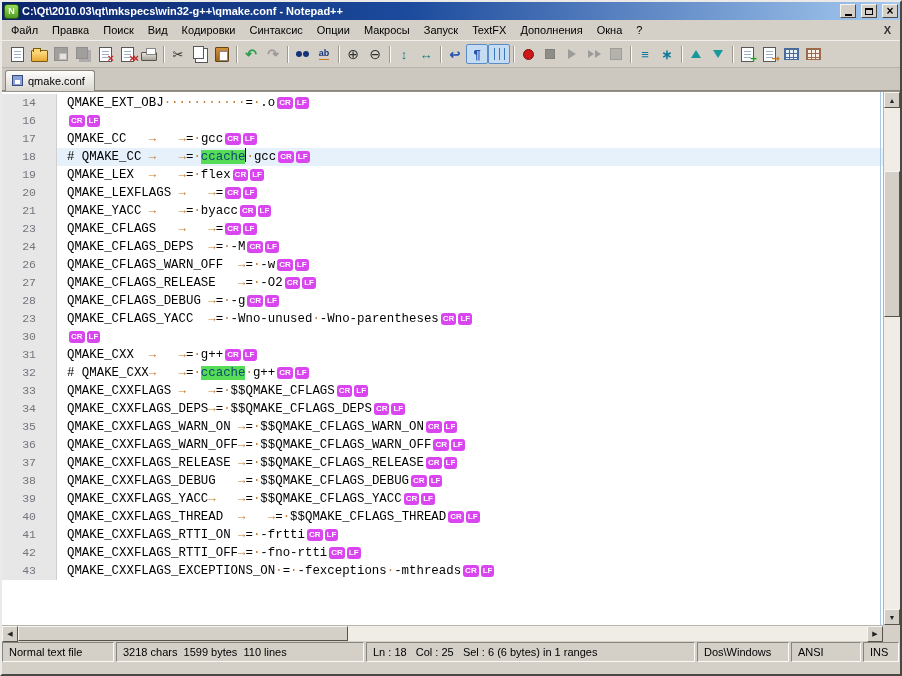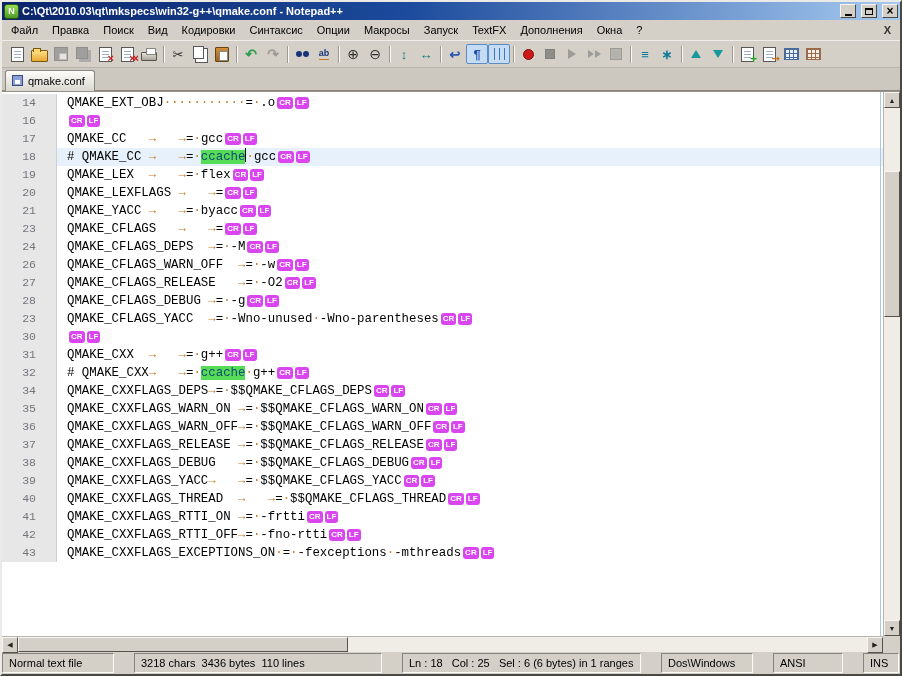"33" div.line { html: none -> <div><span>33</span><span><span>QMAKE_CXXFLAGS</span><span>→</span><span>→</span><span>=</span><span>·</span><span>$$QMAKE_CFLAGS</span><span>CR</span><span>LF</span></span></div> }
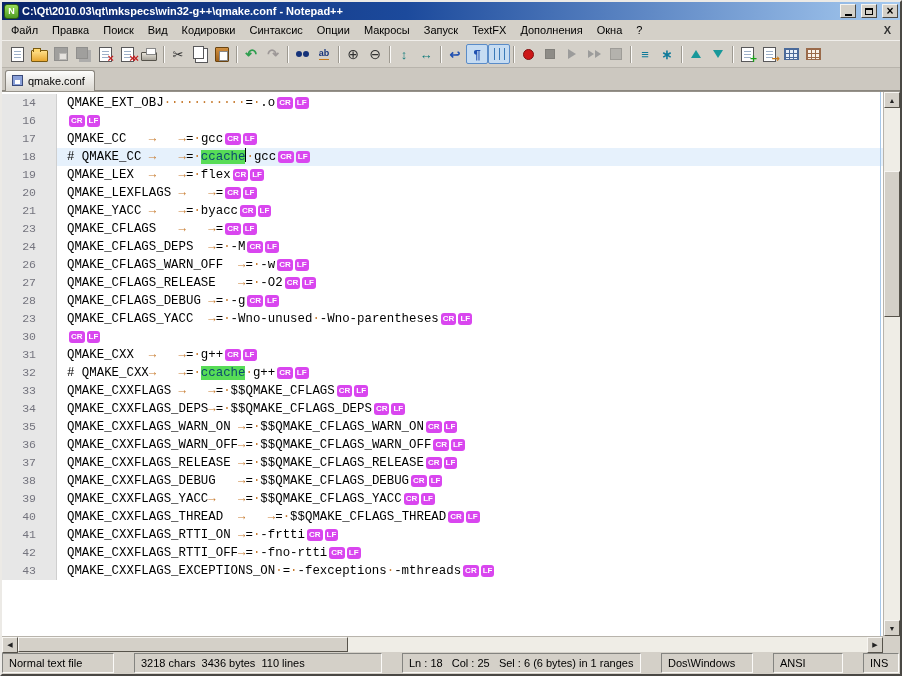"Normal text file" .statusbar { gap: 20px -> 2px; padding: 1px 1px 1px 0 -> 1px 1px 12px 0 }
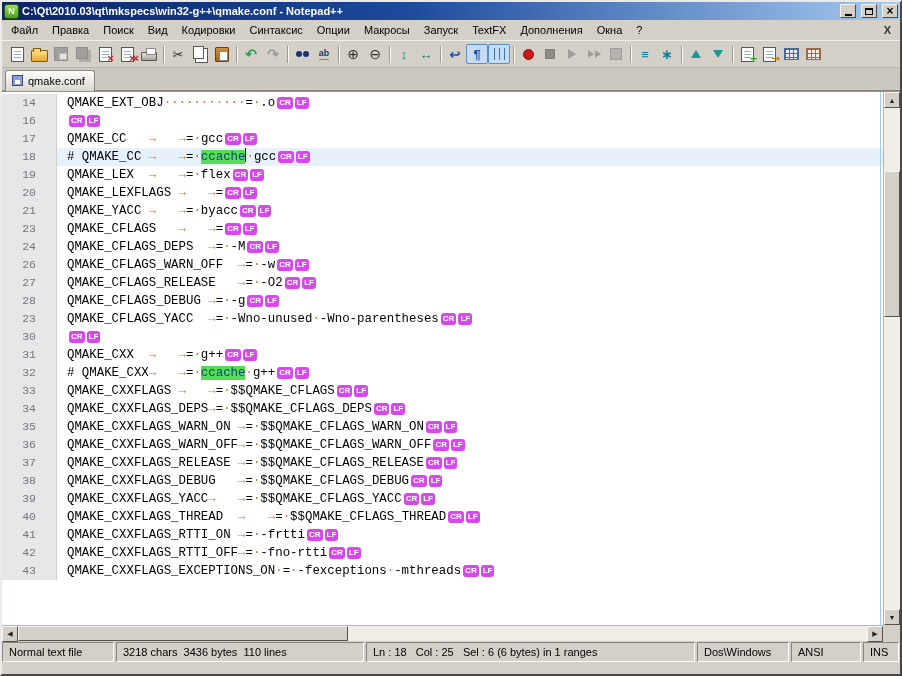"3218 chars 3436 bytes 110" span.sp { text: 3436 -> 1599 }
